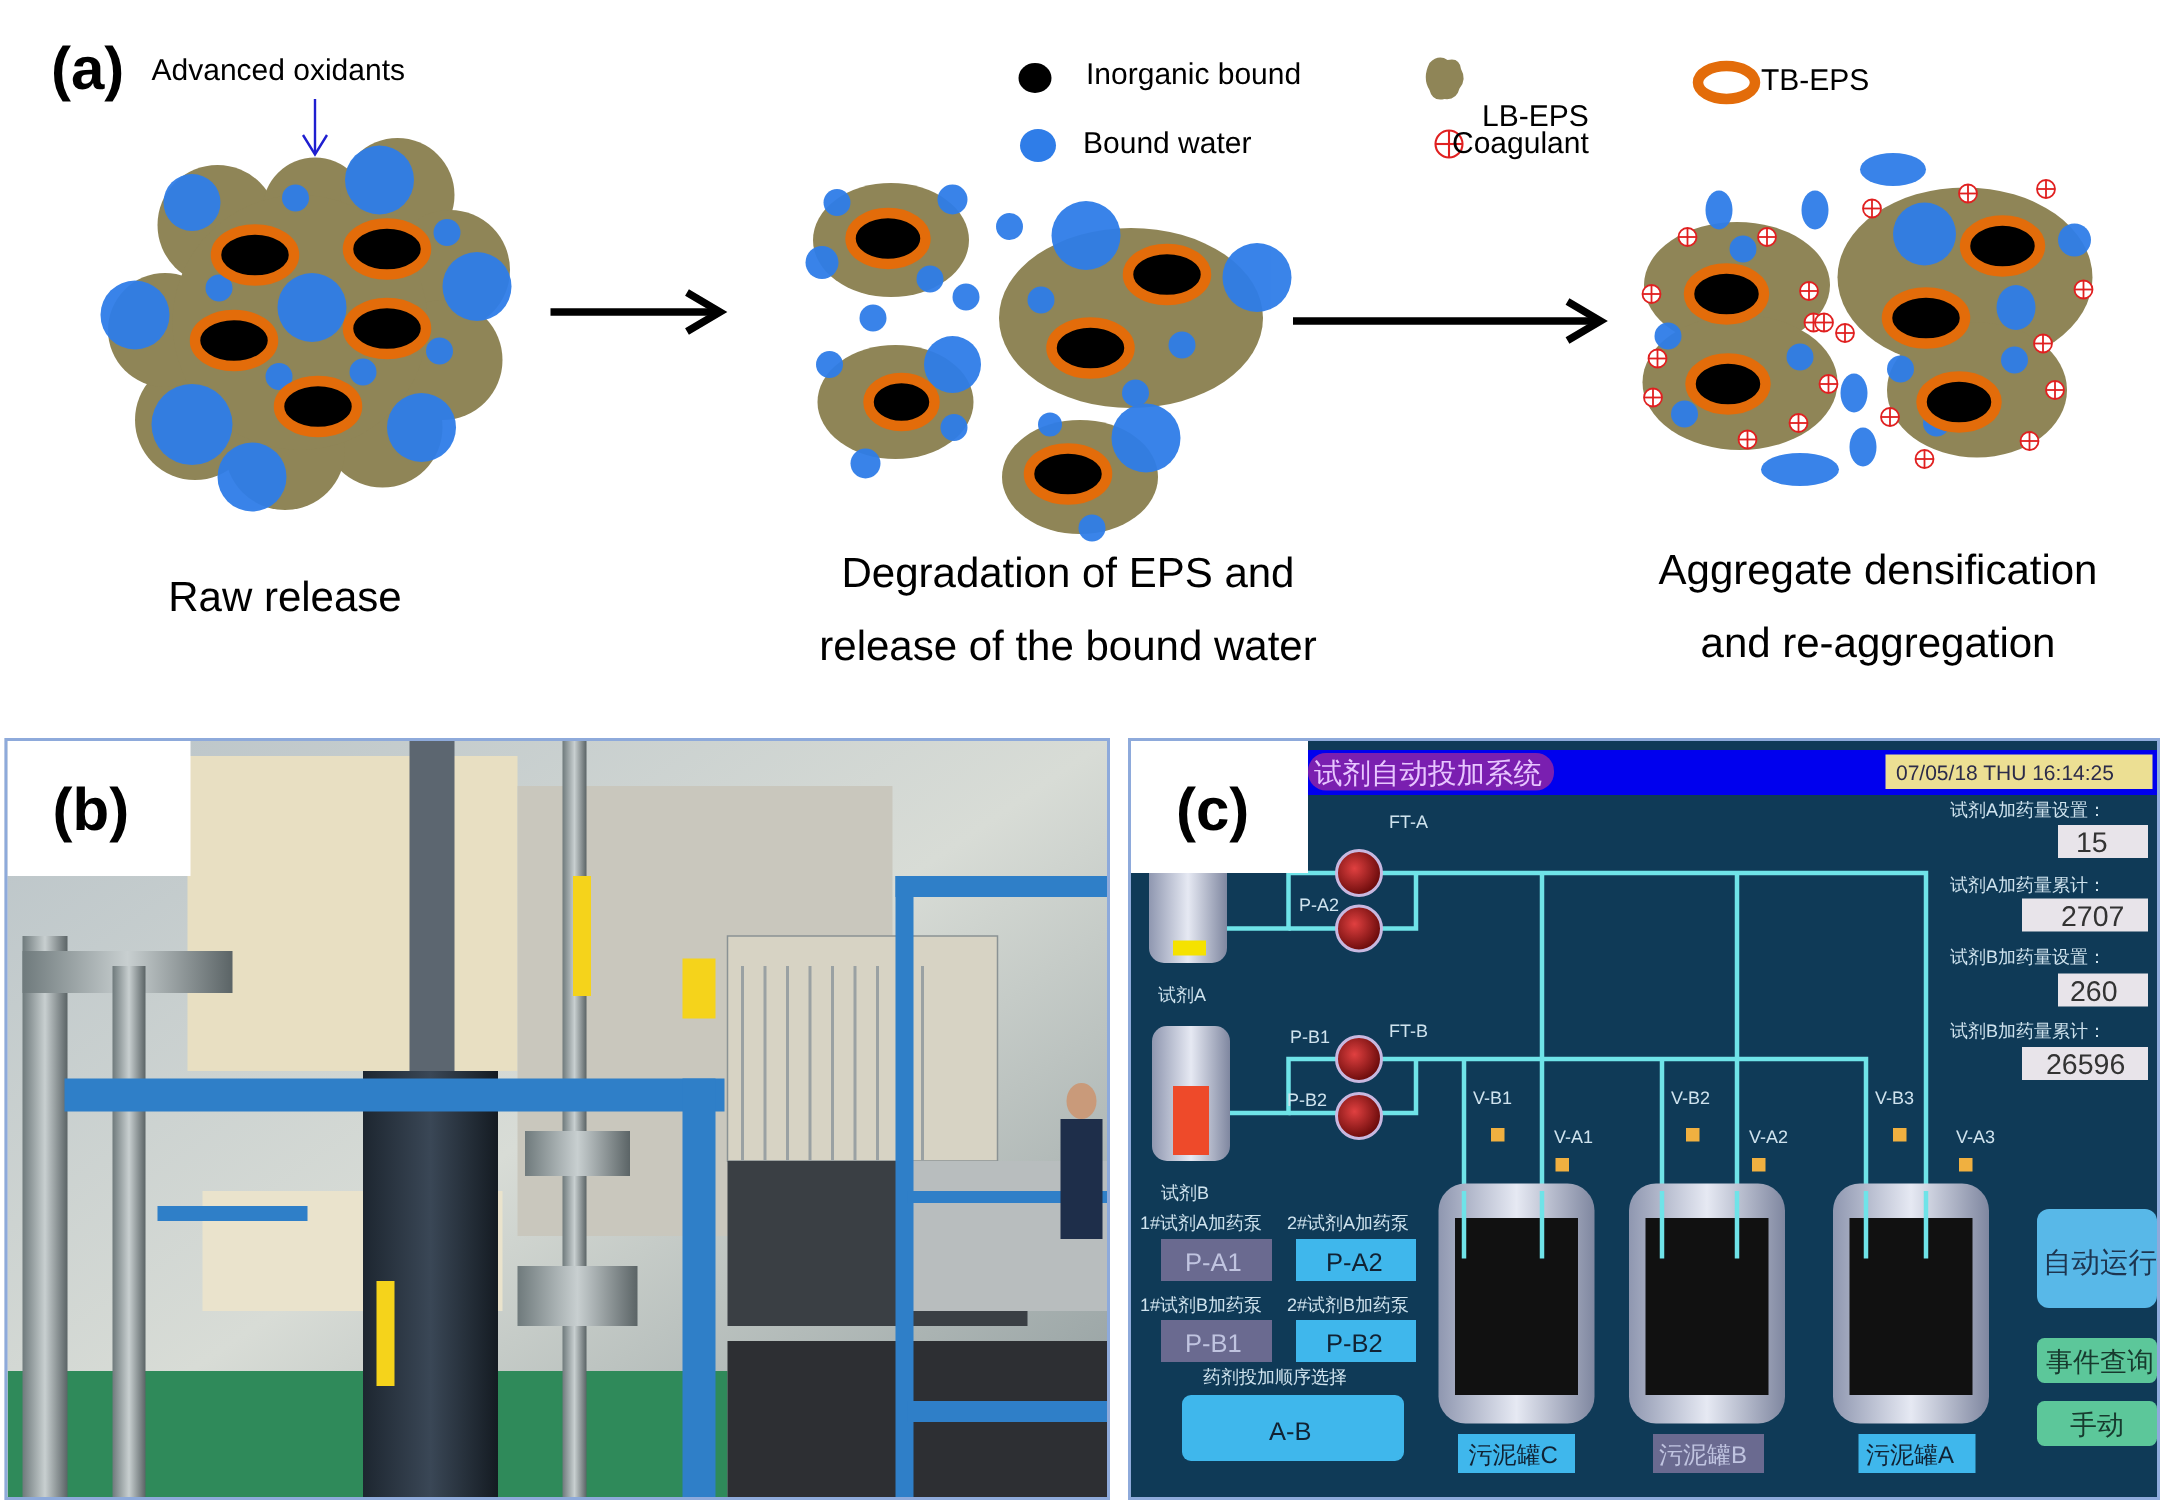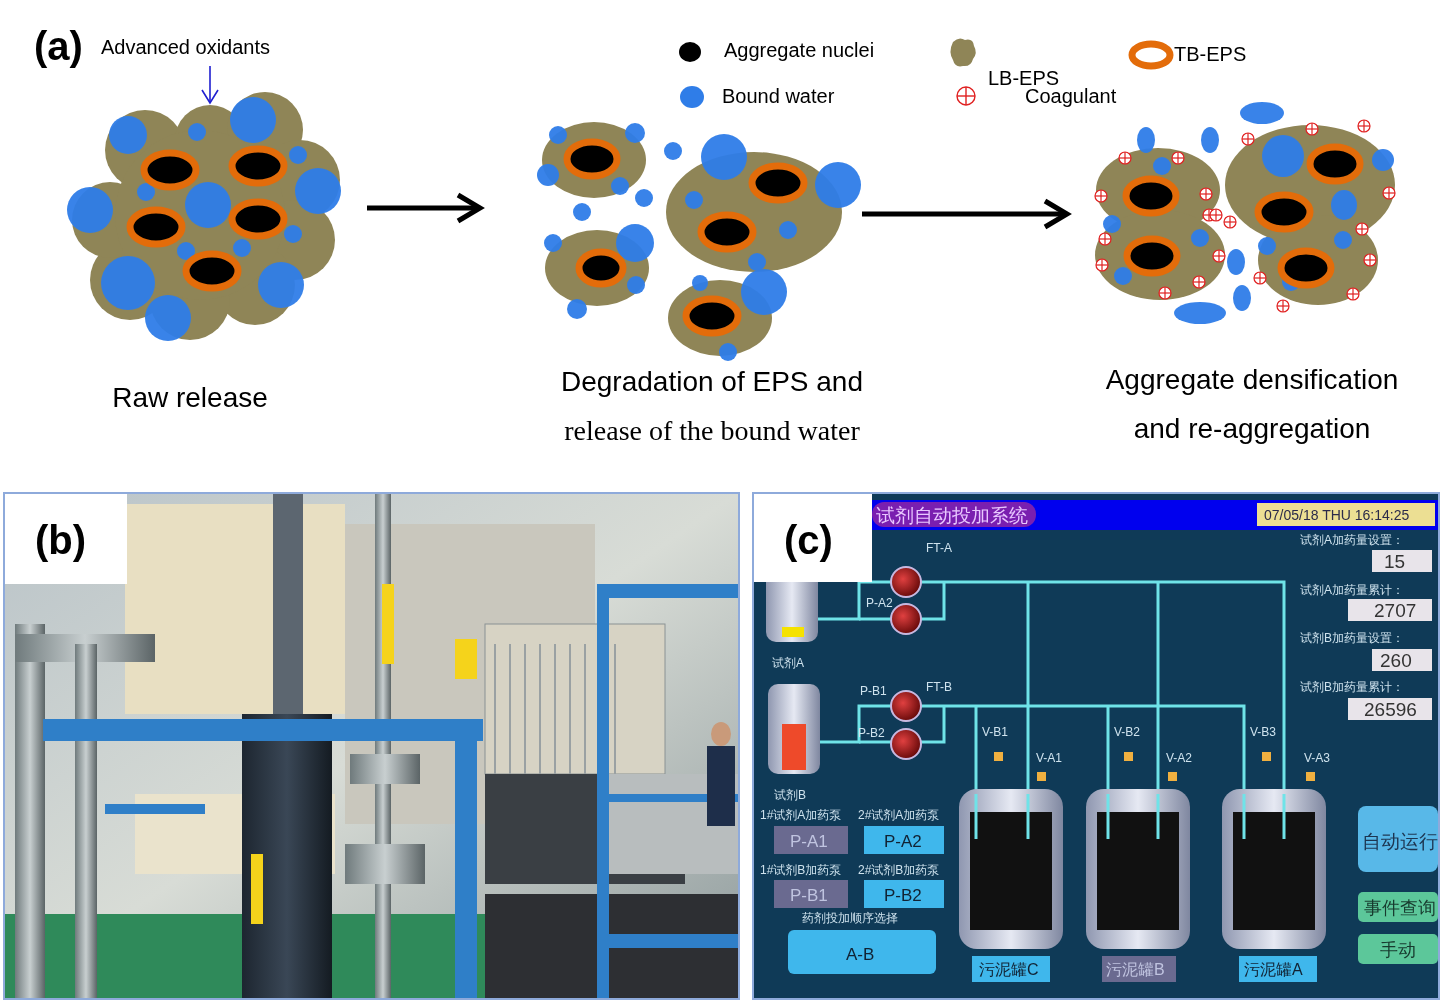"Aggregate nuclei" div.abs { text: Aggregate nuclei -> Inorganic bound }
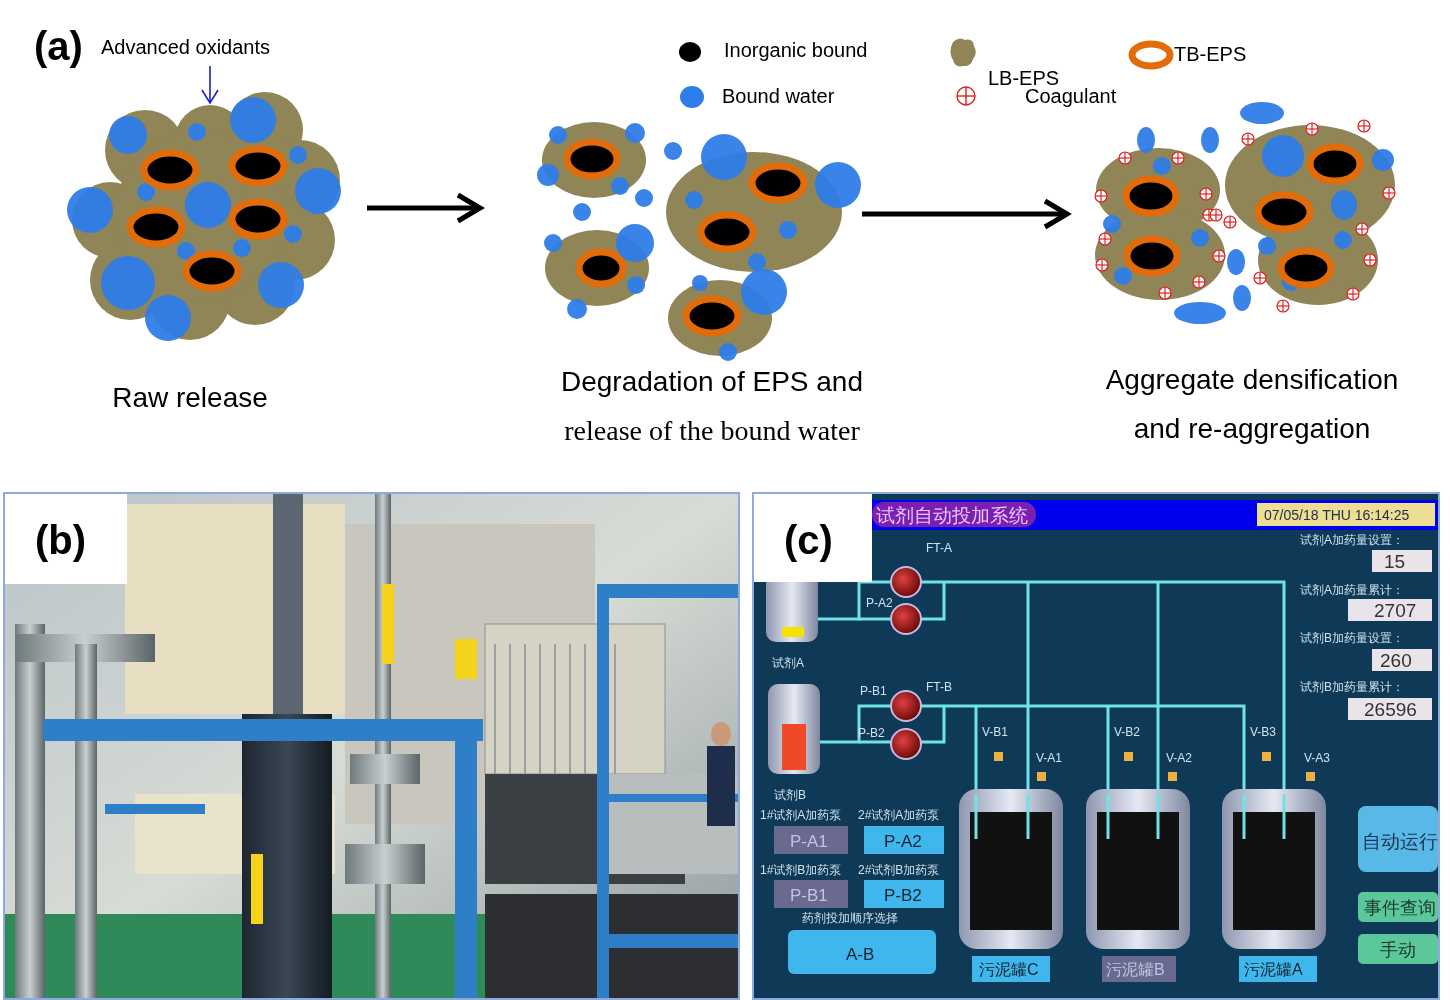"Coagulant" div.abs { left: 1025px -> 968px }
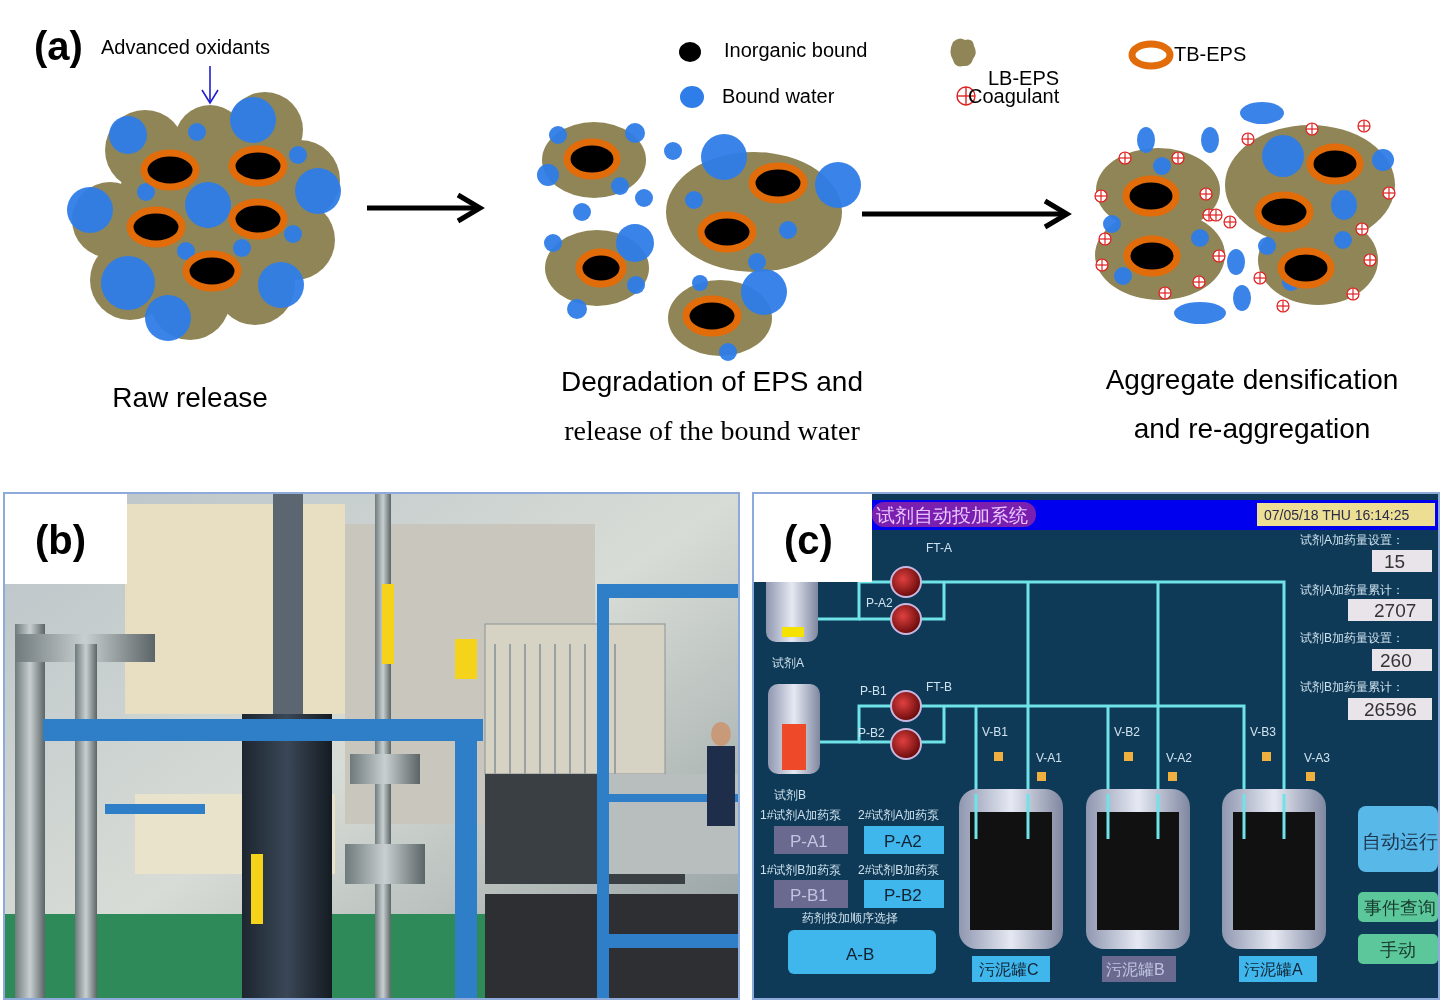"release of the bound water" div.abs { font-family: Liberation Serif, serif -> none }
